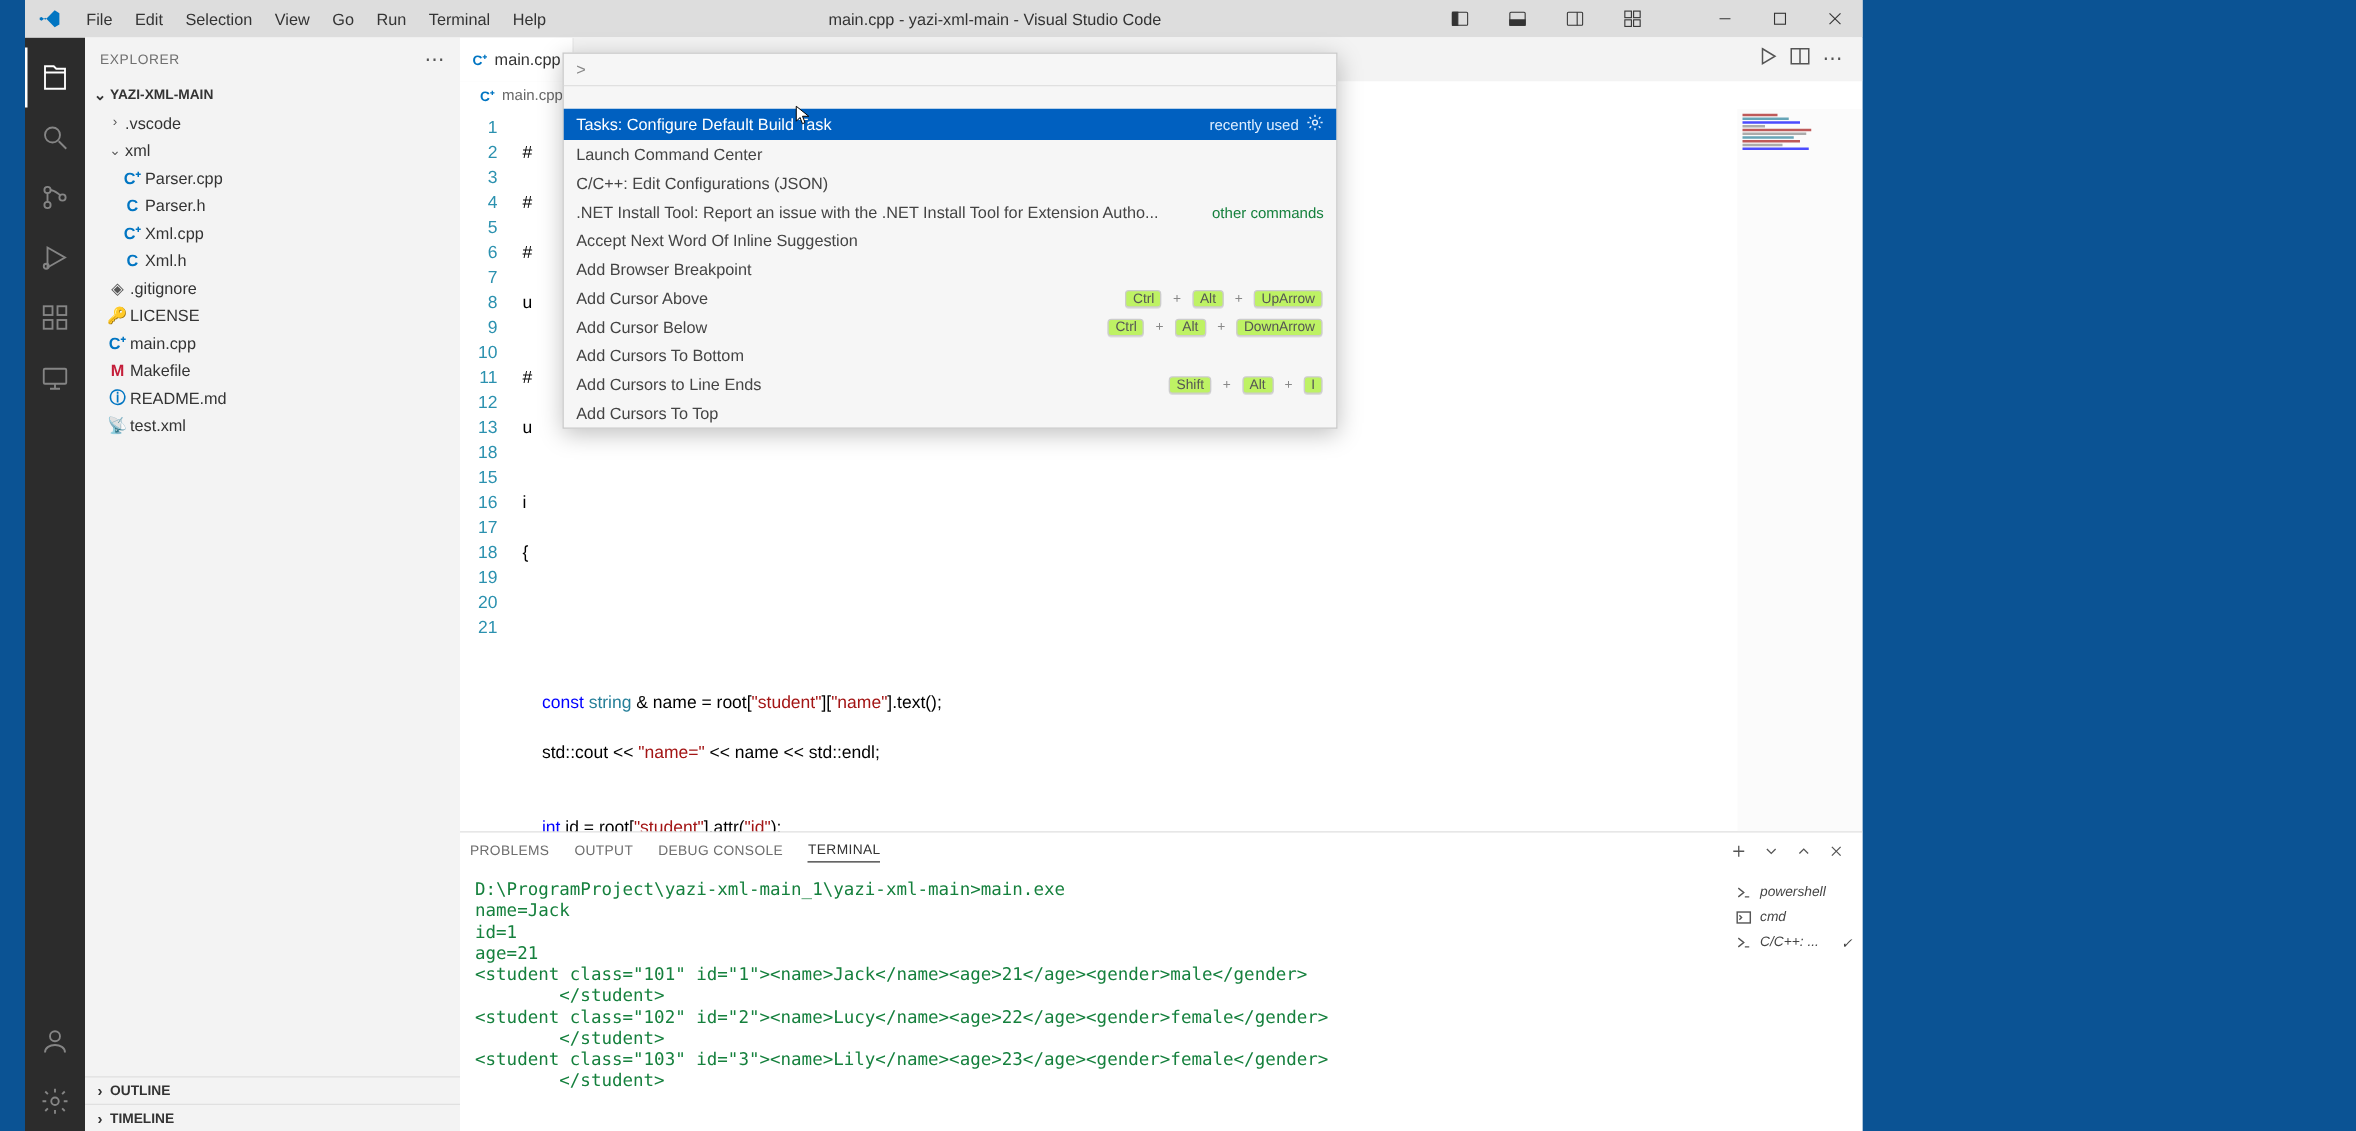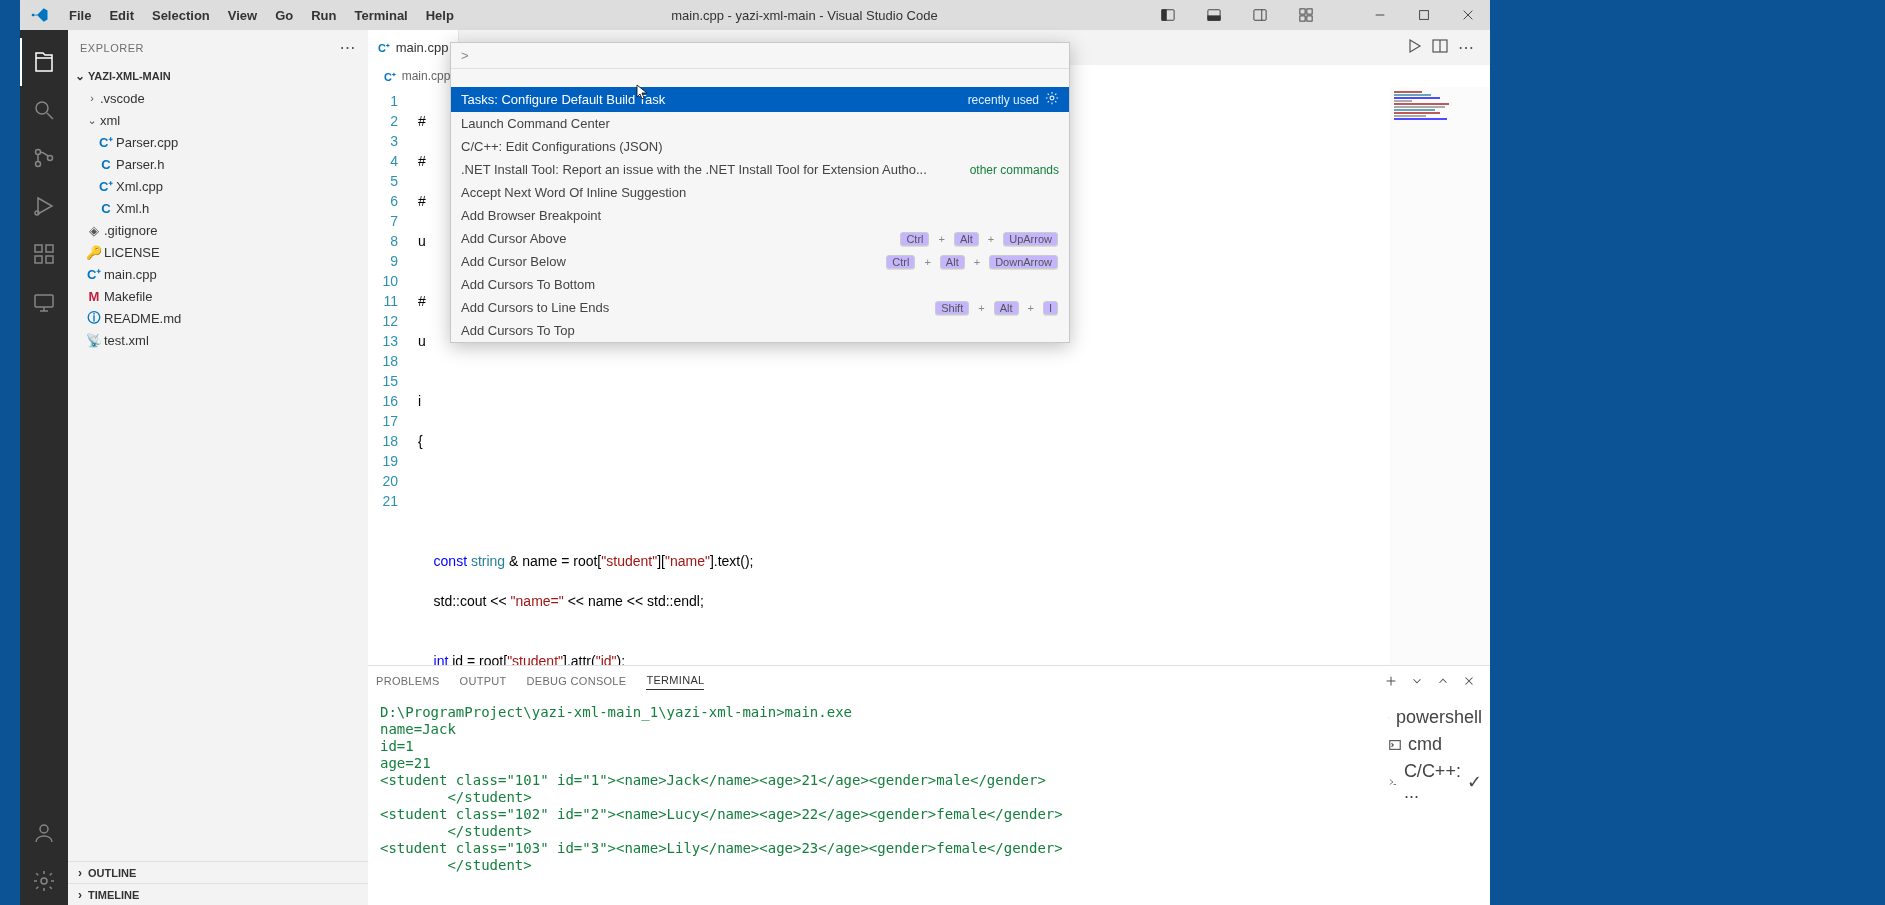"File" .menu-item { font-weight: bold -> none }
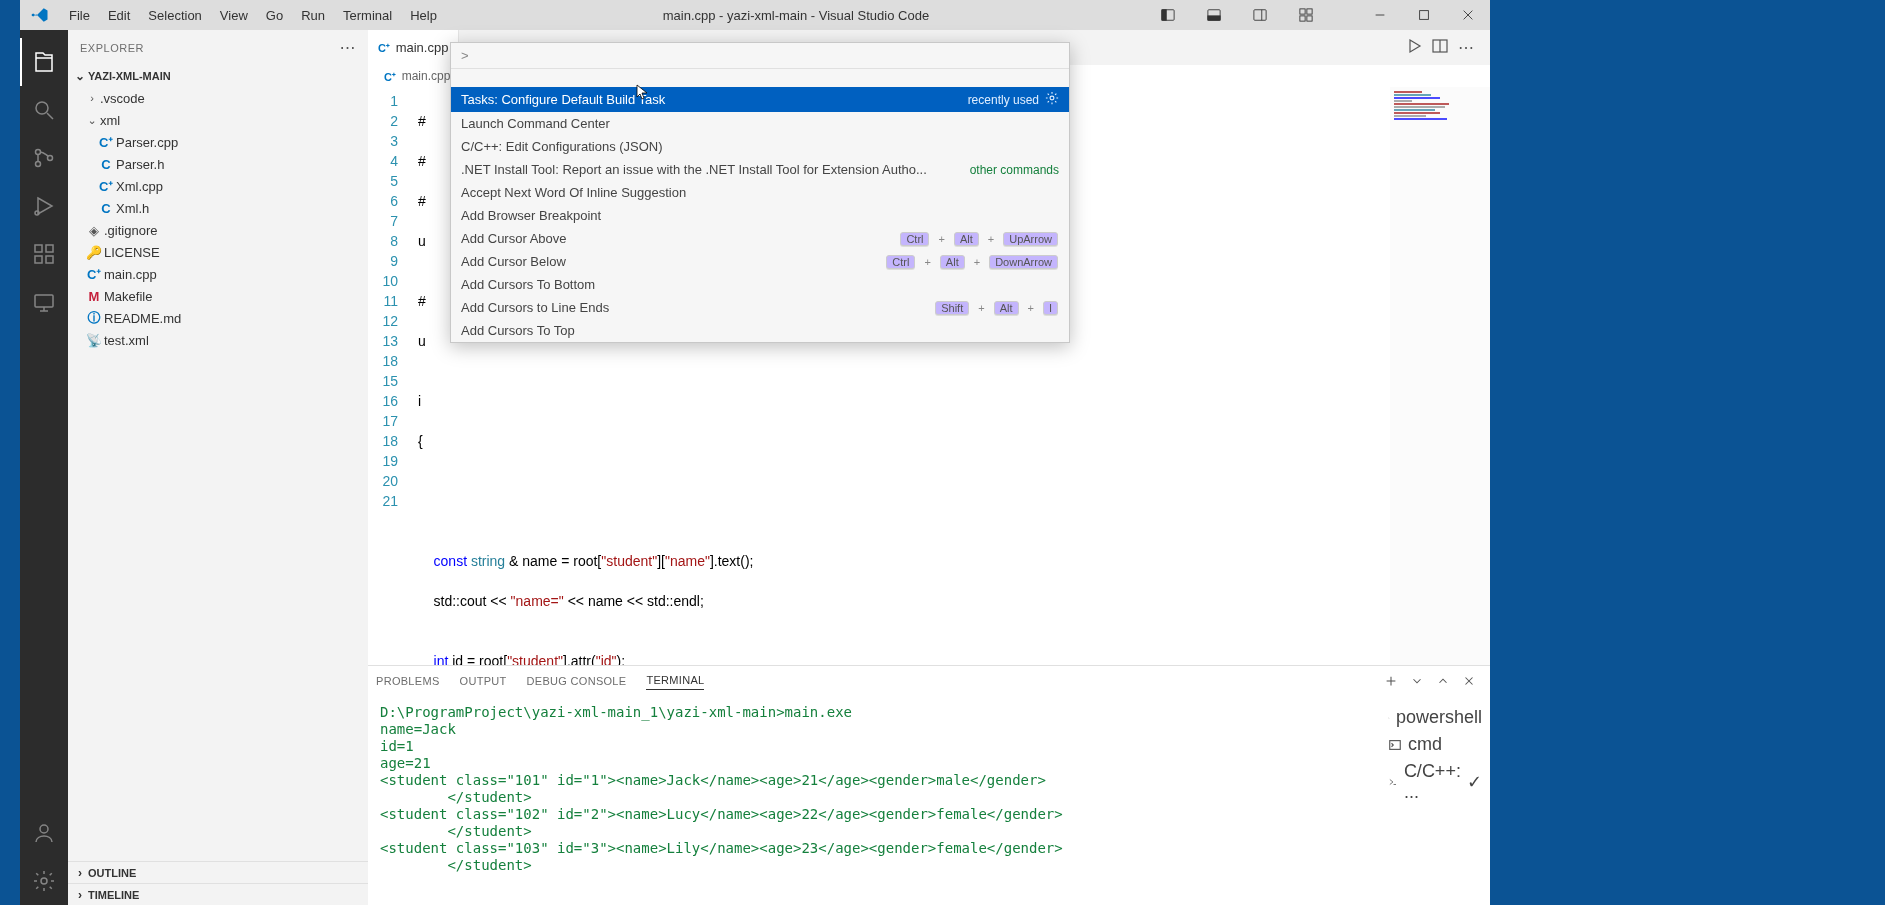"Ctrl" .kbd { background: #c4b5fd -> #bef264 }
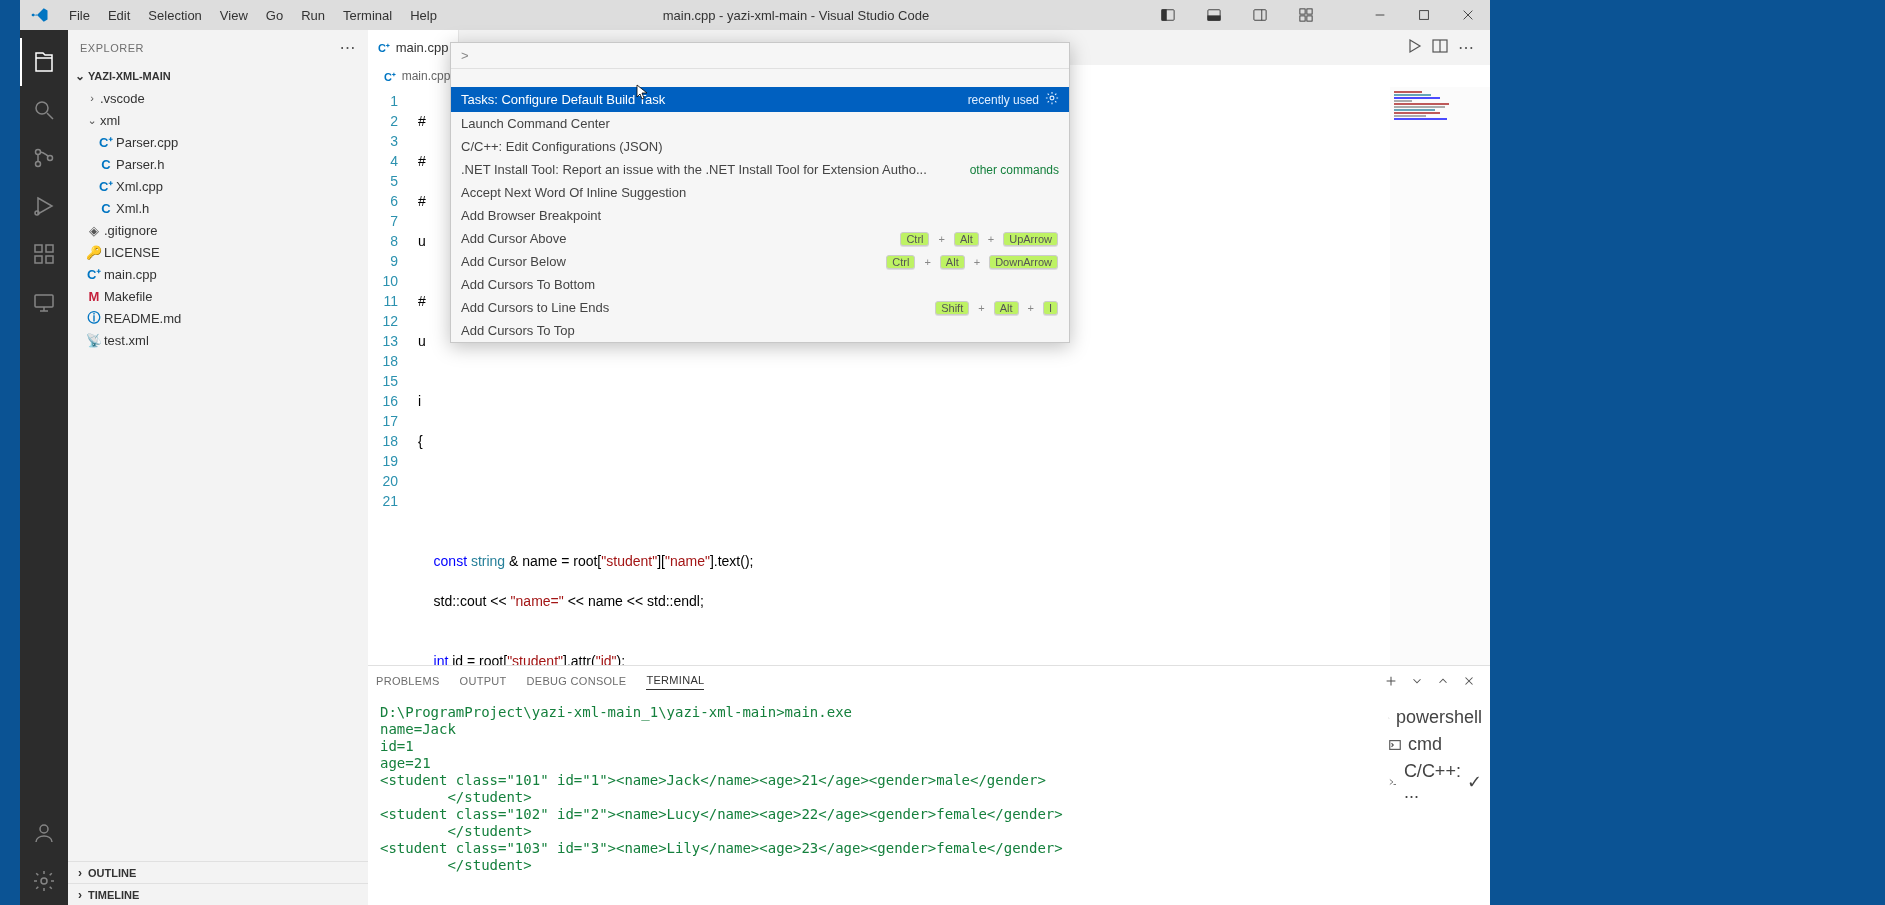"powershell" .terminal-list { font-size: 18px -> 11px; font-style: none -> italic }
